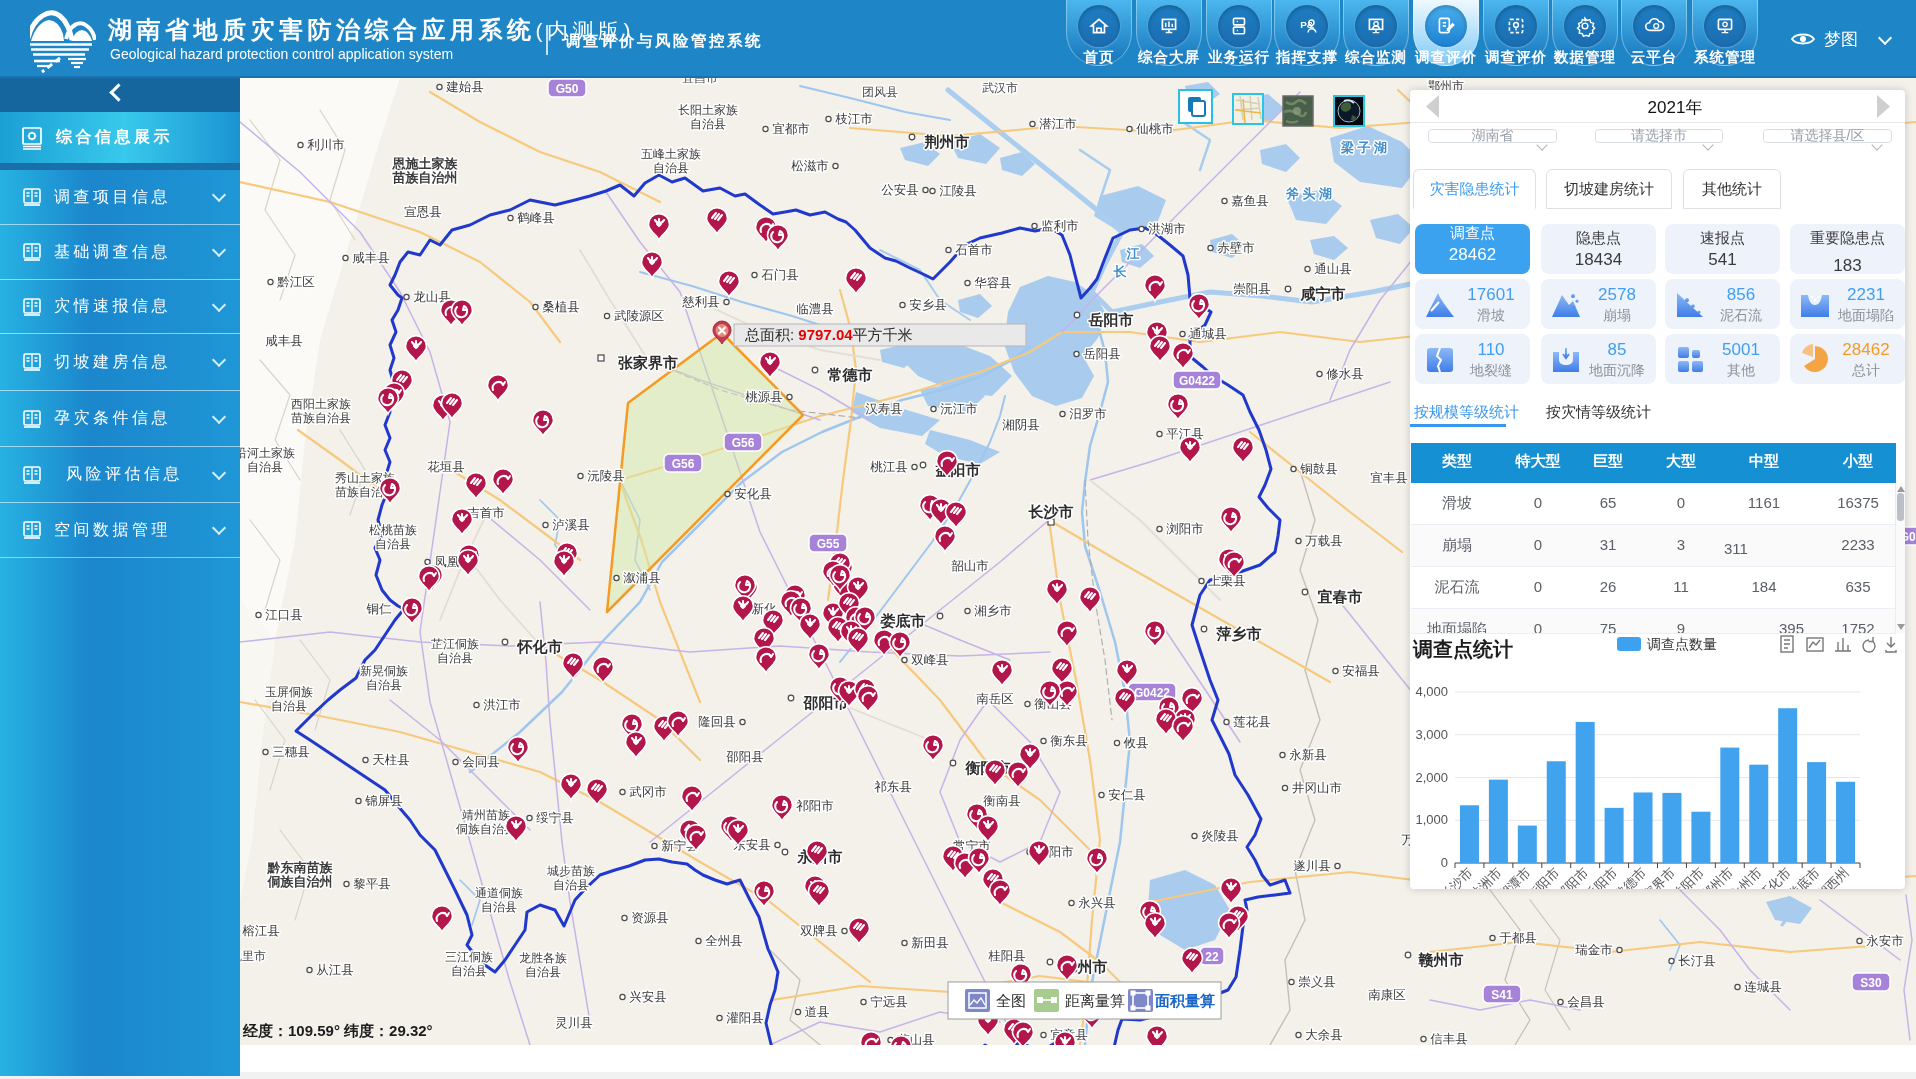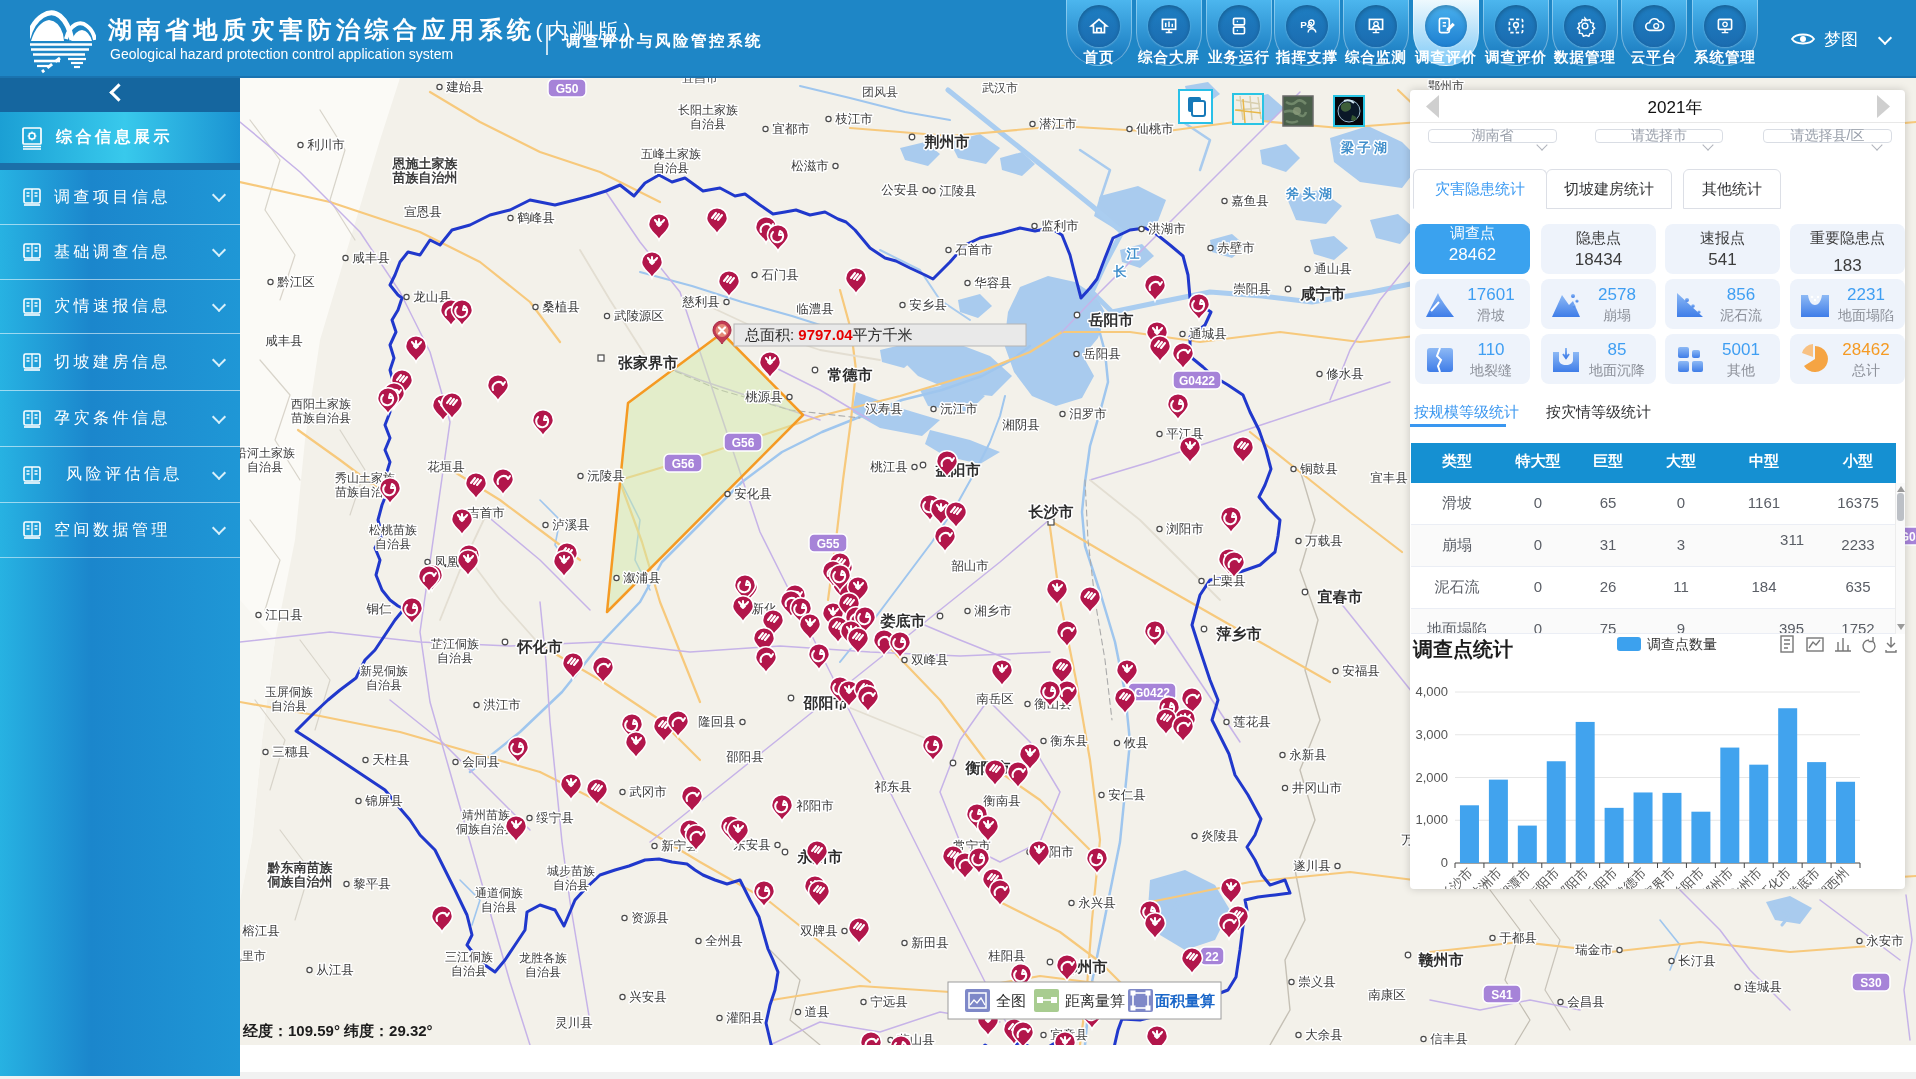"灾害隐患统计" div.ptab { width: 134px -> 123px }
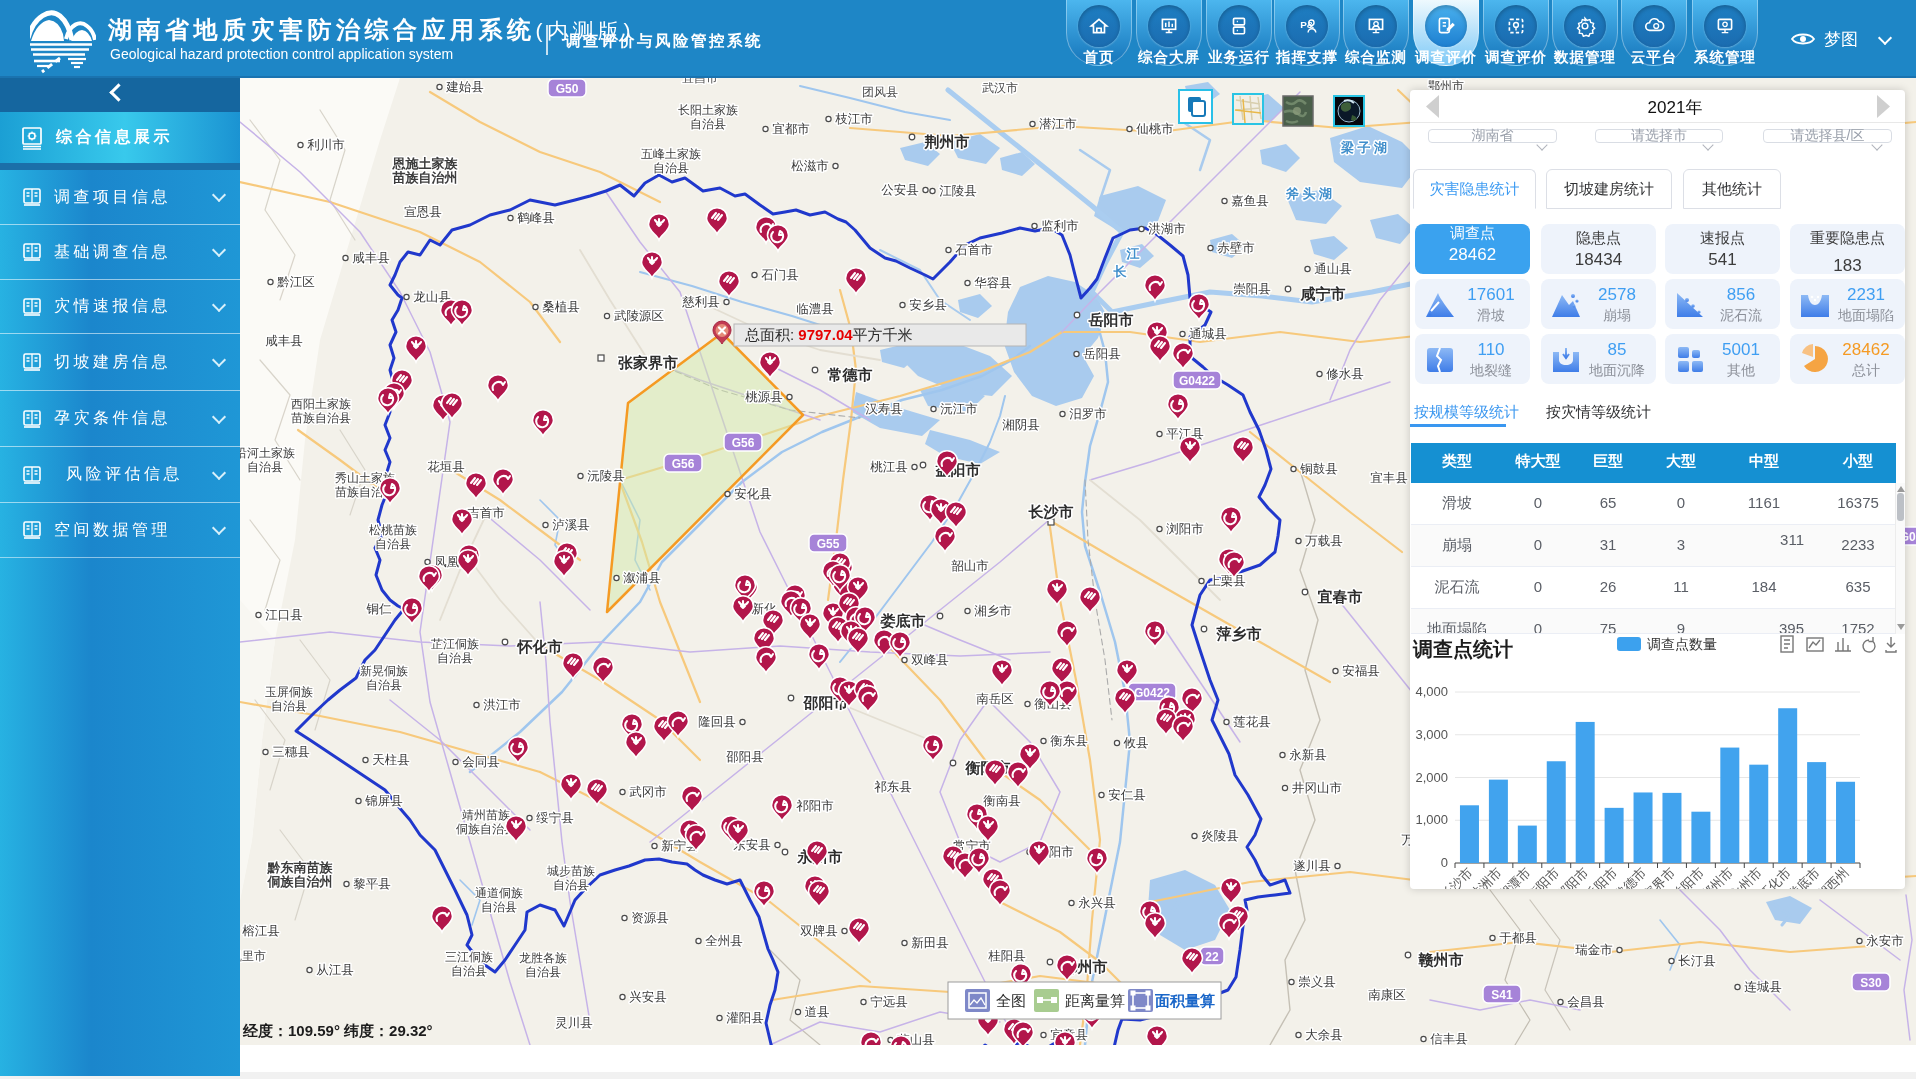"311" div.abs { text-align: right -> left; top: 6px -> 15px }
